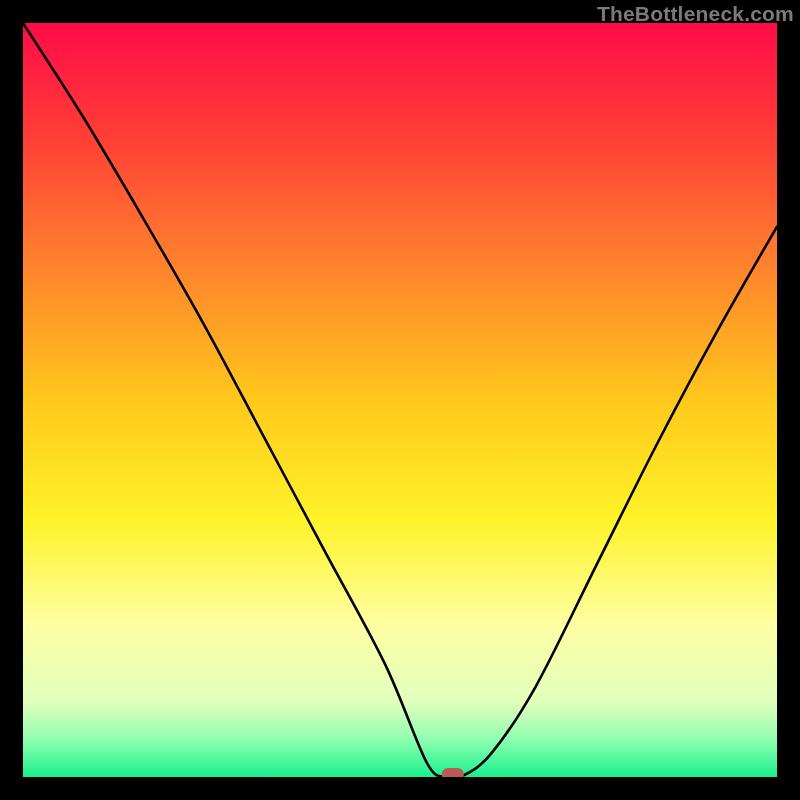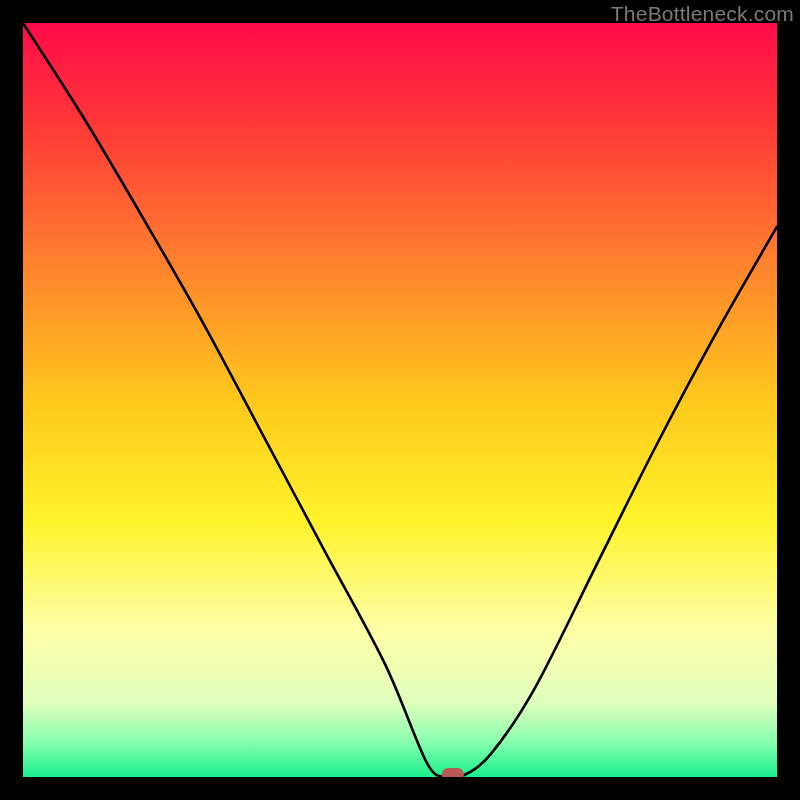"TheBottleneck.com" .watermark { font-weight: 400 -> 700 }
